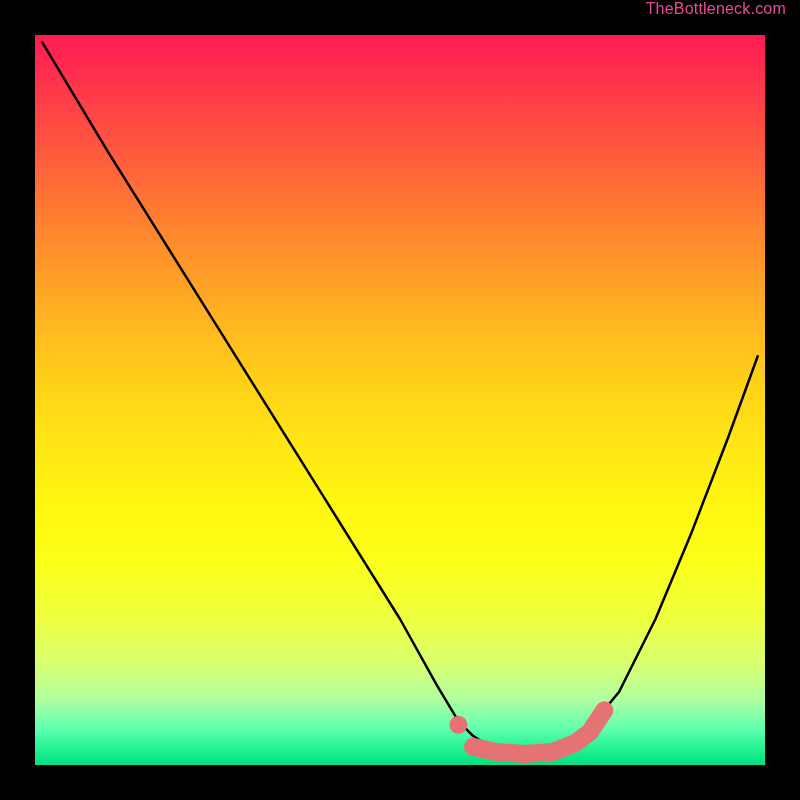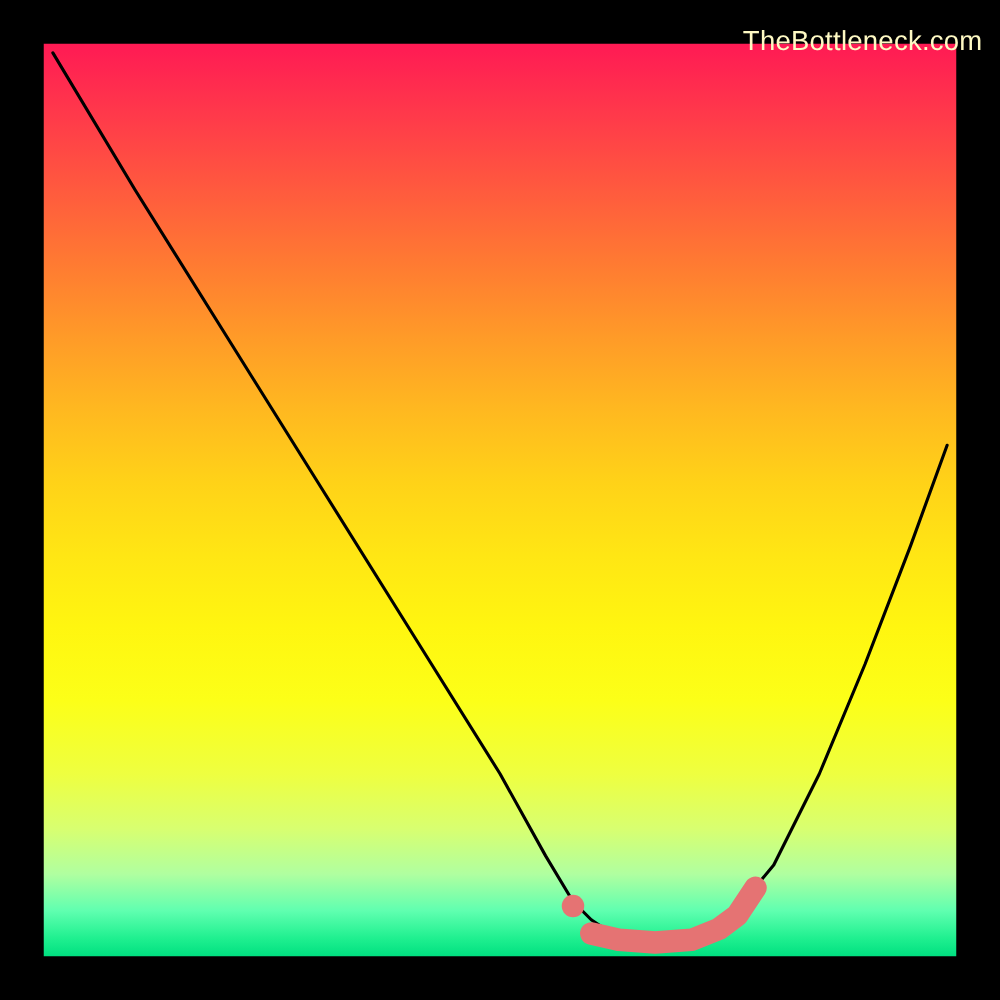"TheBottleneck.com" .watermark { color: #fef9c3 -> #ec4899; font-size: 22px -> 16px; top: 20px -> 0 }
